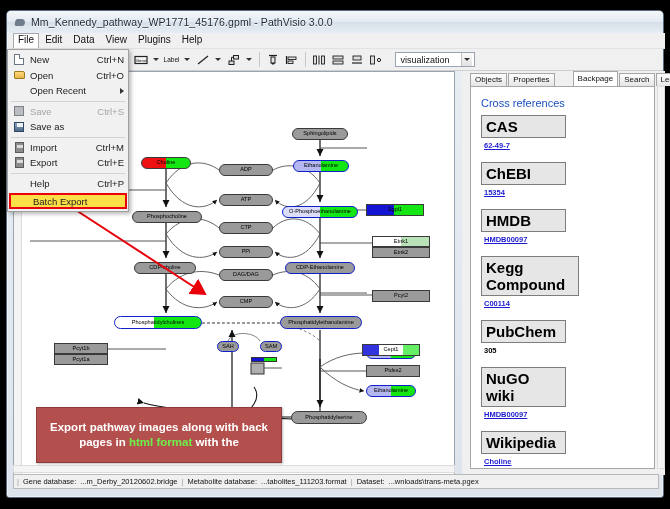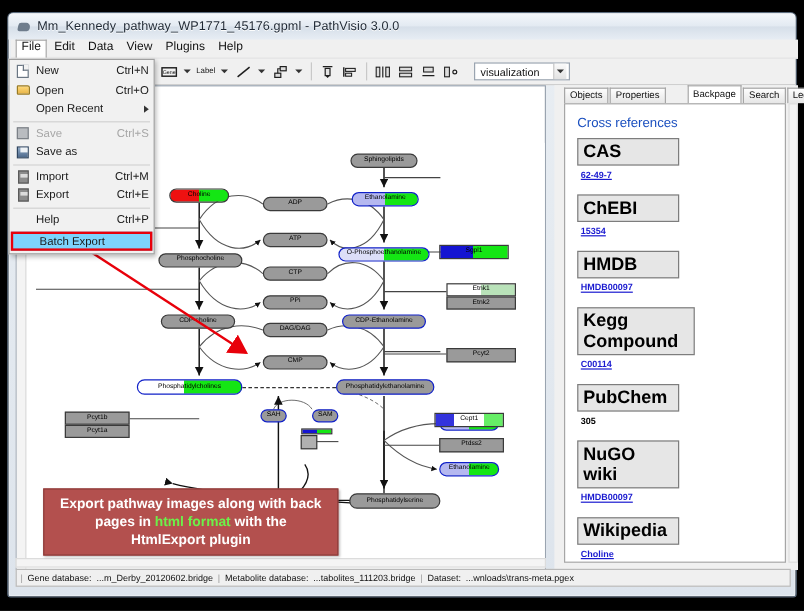"Batch Export" .dd-row.boxed { background: #7dd3fc -> #fde047 }
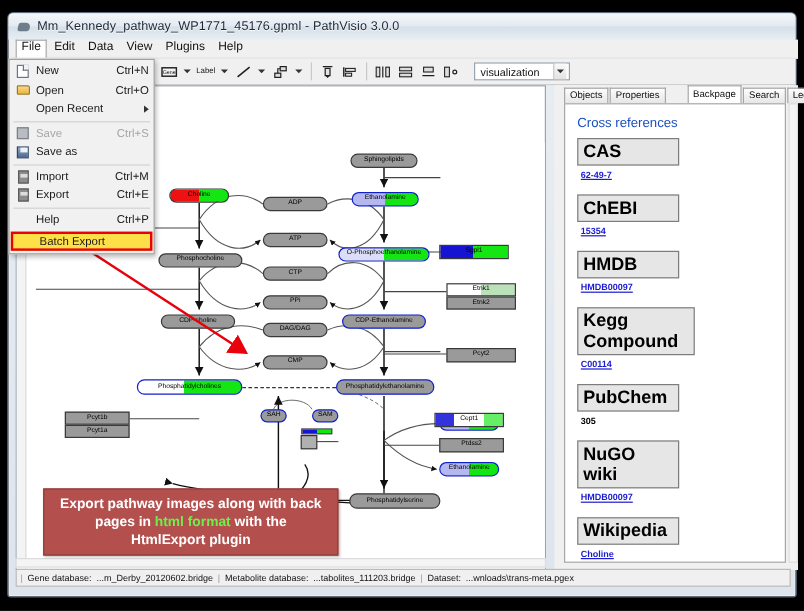"HtmlExport plugin" span { html: <span>HtmlExport plugin</span> -> none }
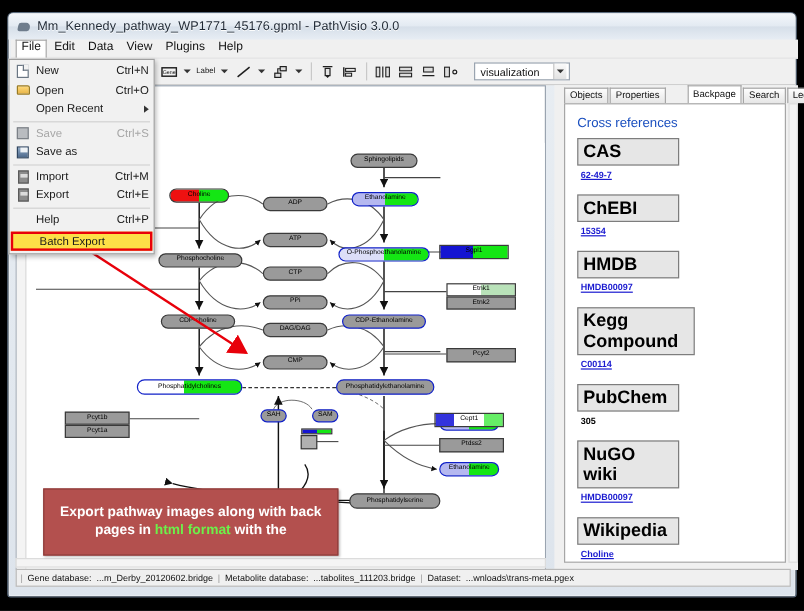"...tabolites_111203.bridge" span { text: 111203.bridge -> 111203.format }
